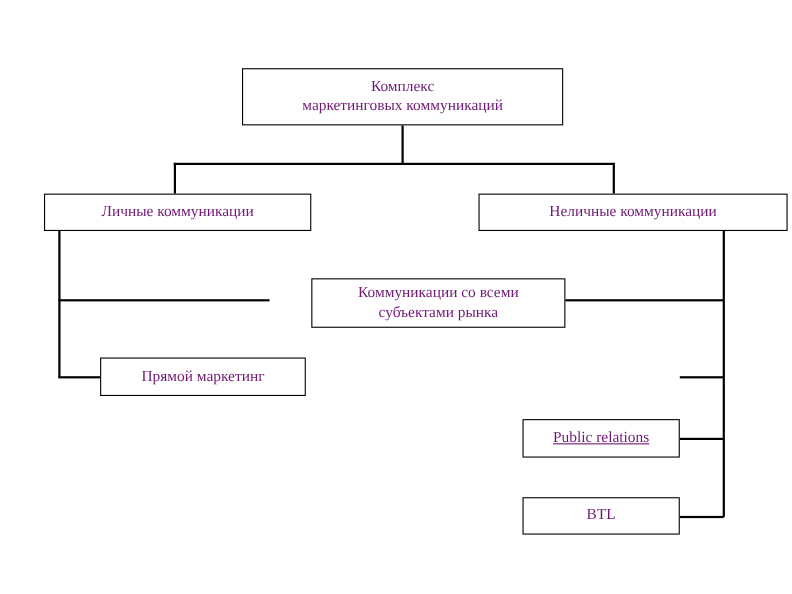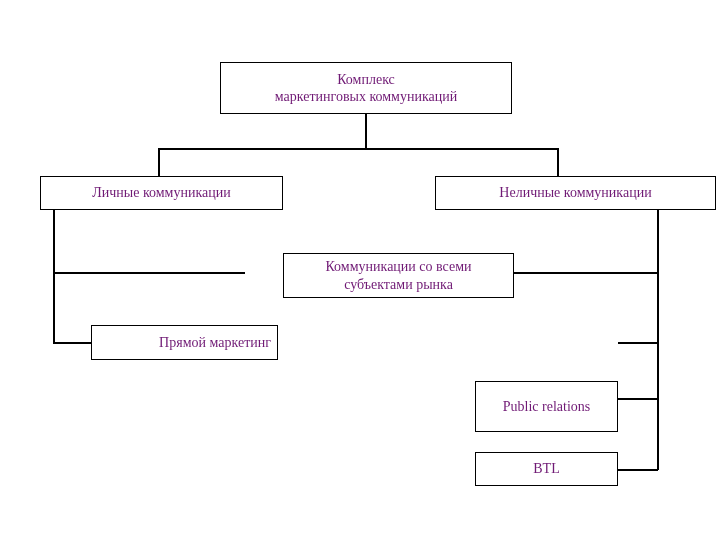"Прямой маркетинг" div.node { justify-content: flex-end -> none }
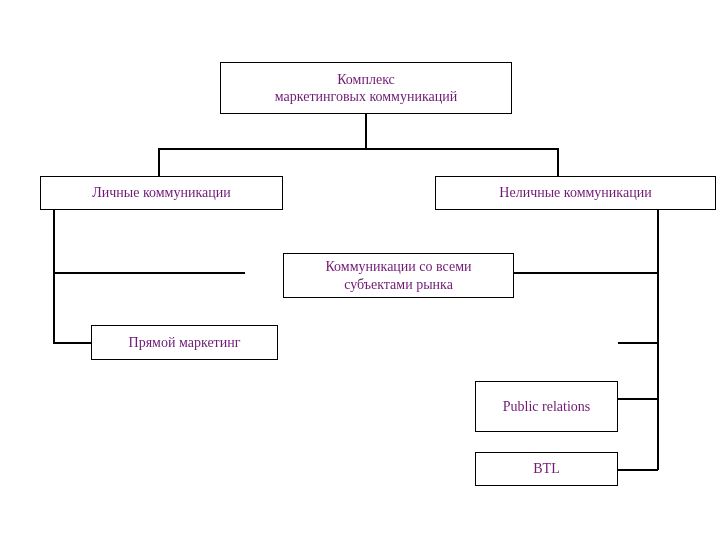"Public relations" div.node { height: 51px -> 35px; text-decoration: none -> underline }
